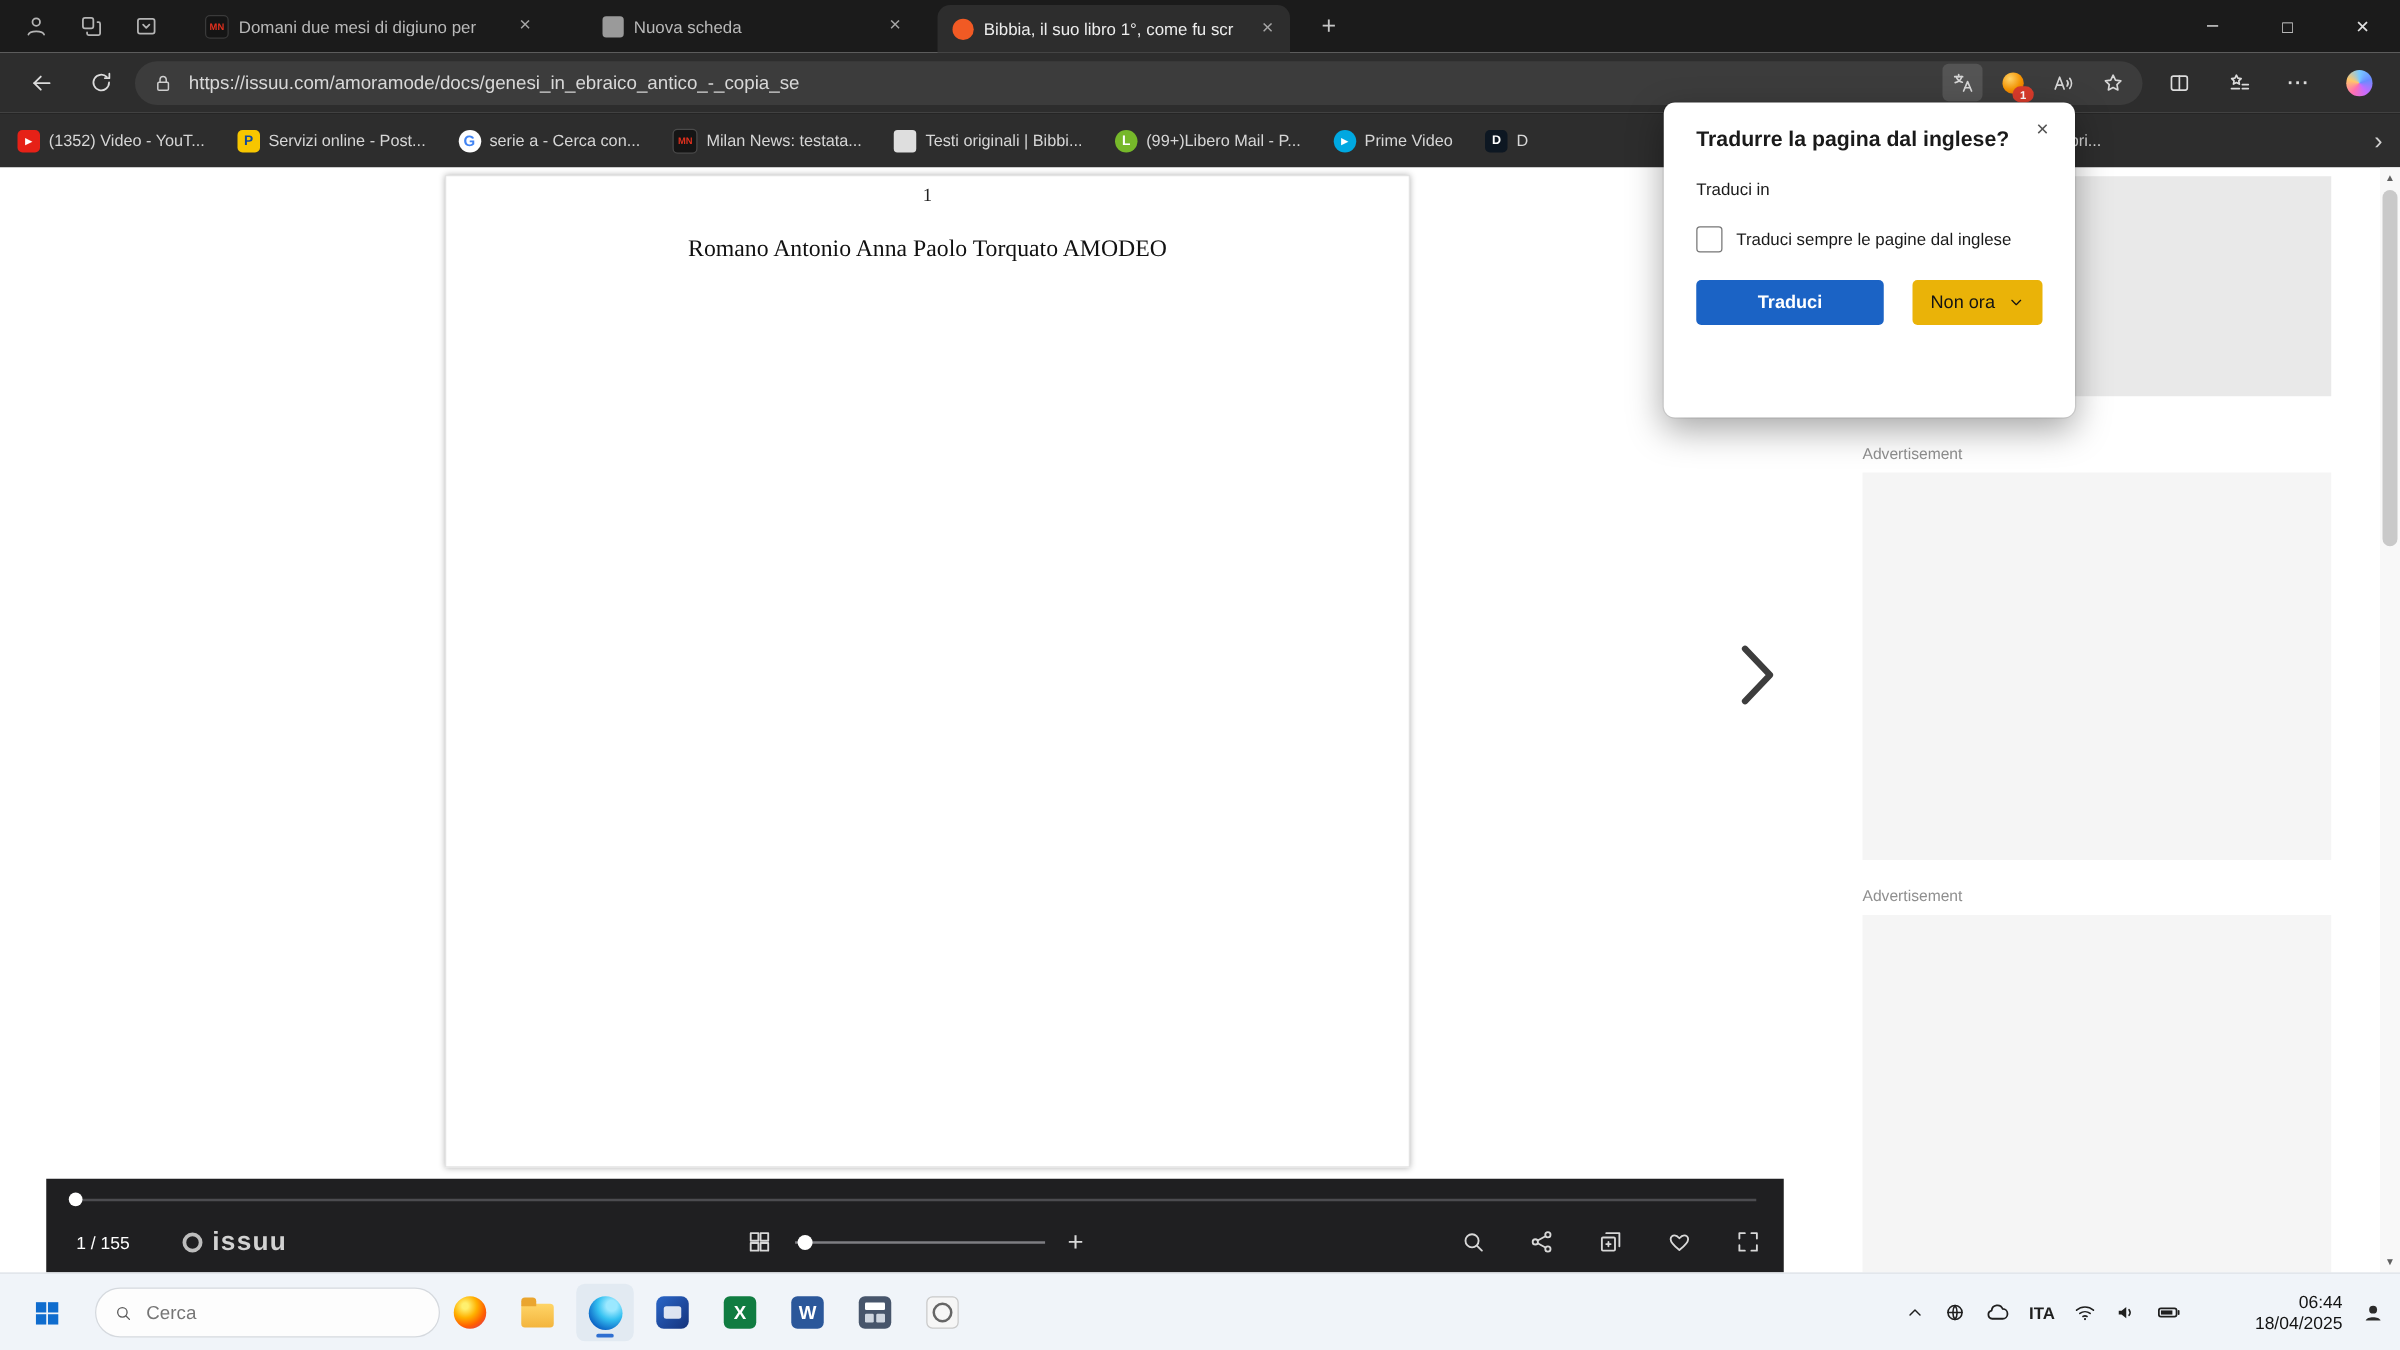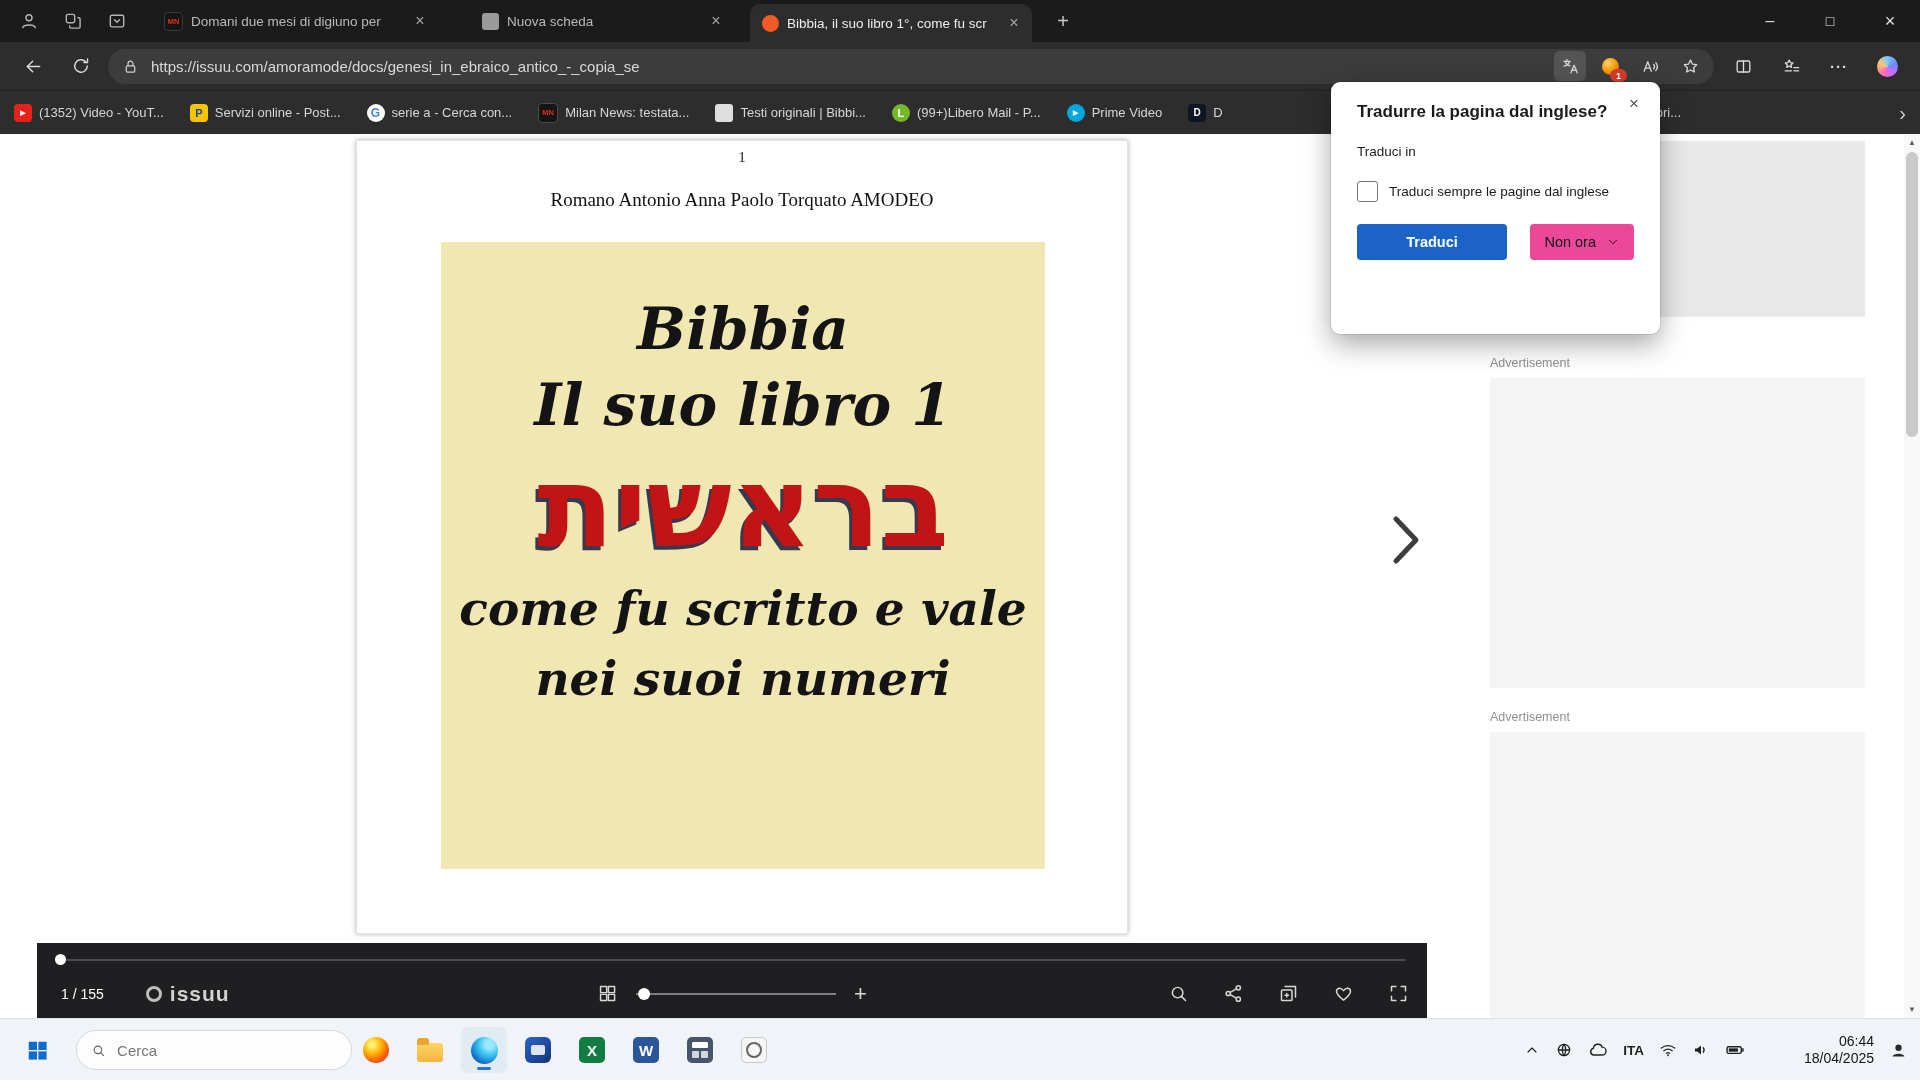"Non ora" .tp-secondary { background: #ec4899 -> #eab308 }
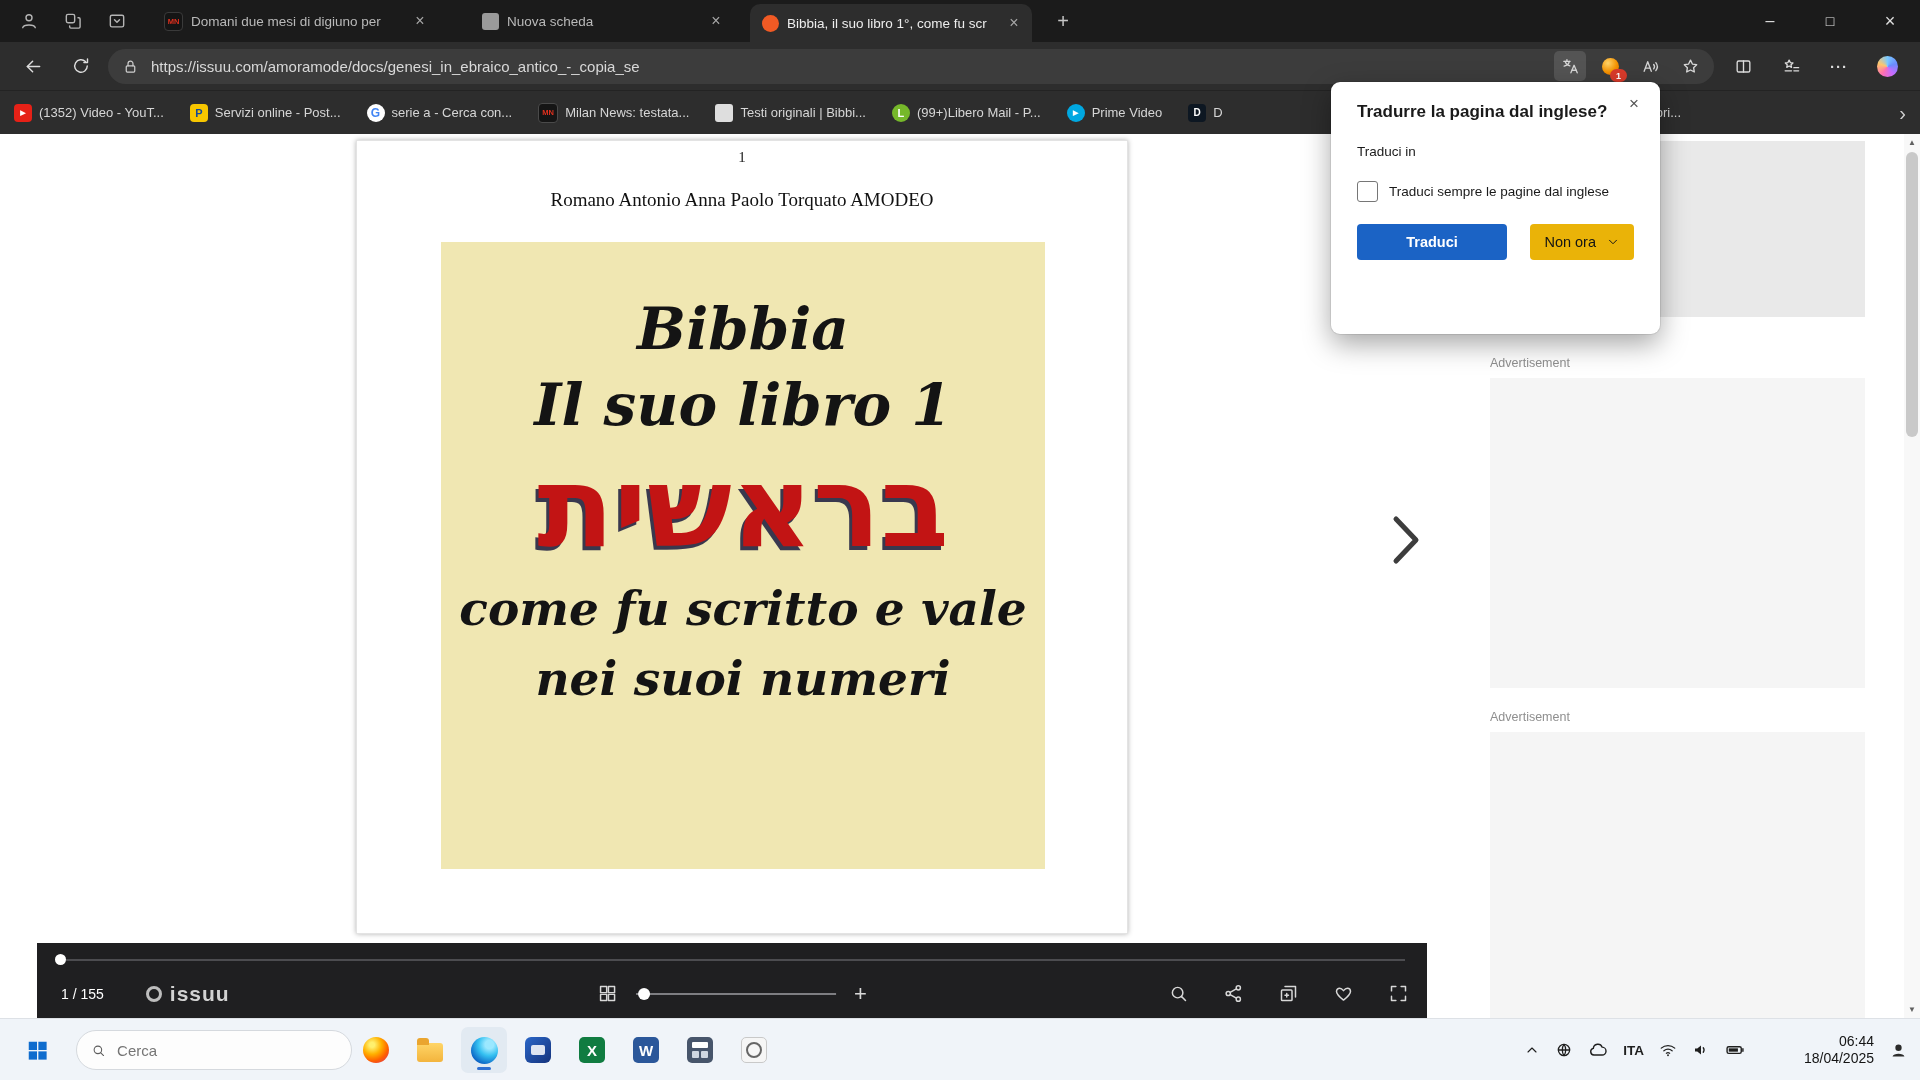"Bibbia" div.cover { html: <div> <div>Bibbia</div> <div>Il suo libro 1</div> <div>בראשית</div> <div>come fu scritto e vale</div> <div>nei suoi numeri</div> </div> -> none }
